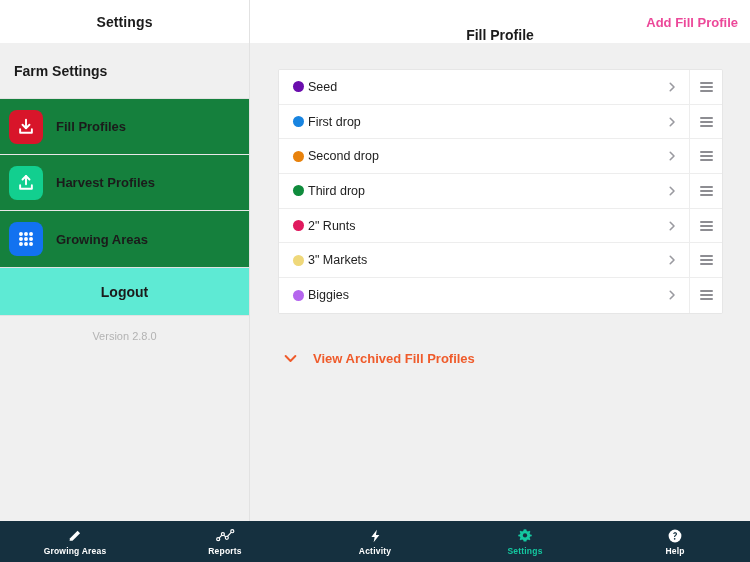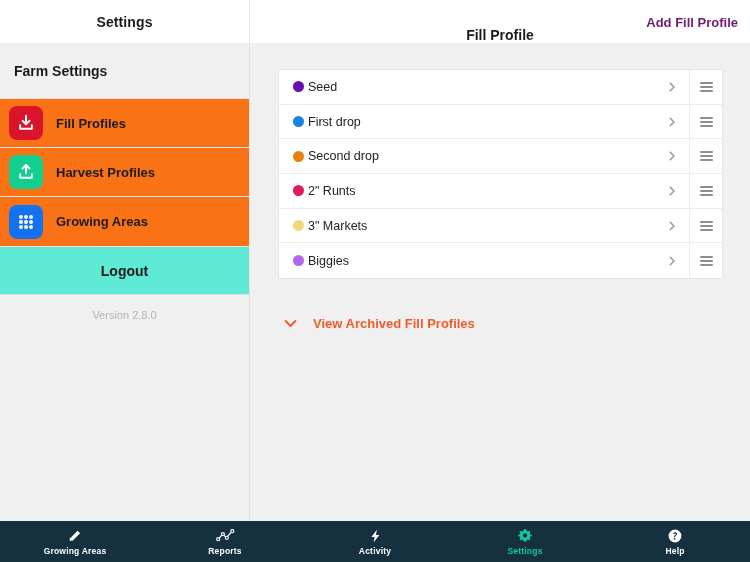"Add Fill Profile" .add-action { color: #701a75 -> #ec4899 }
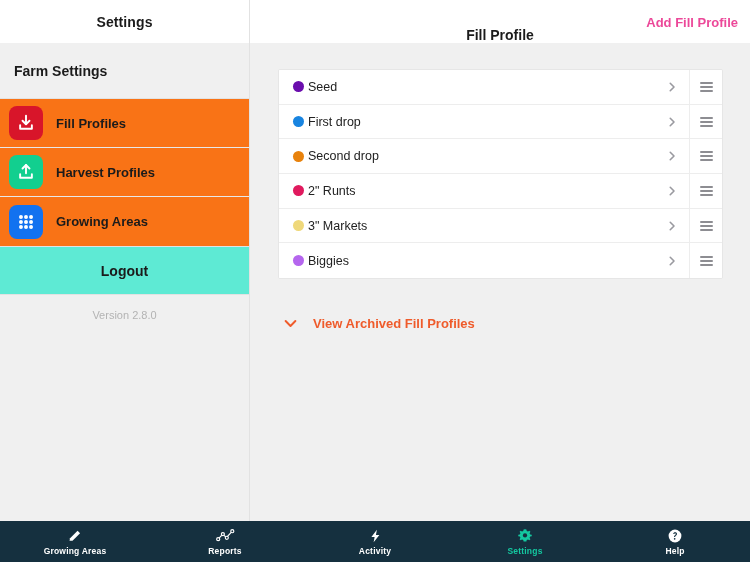"Fill Profiles" .sidebar-item { background: #f97316 -> #15803d; height: 49px -> 56px }
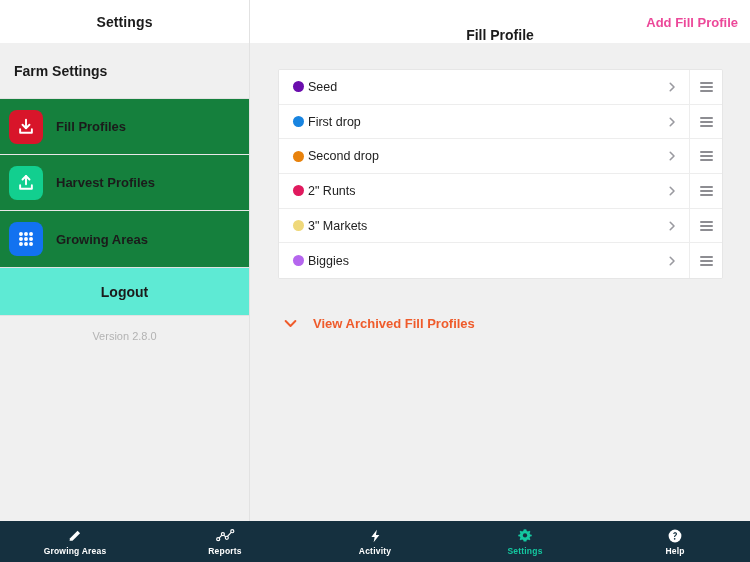"Third drop" div.profile-row { html: none -> <div> <div> <span></span> <span>Third drop</span> </div> <div> <svg> <path></path> </svg> </div> <div> <span> <span></span> <span></span> <span></span> </span> </div> </div> }
